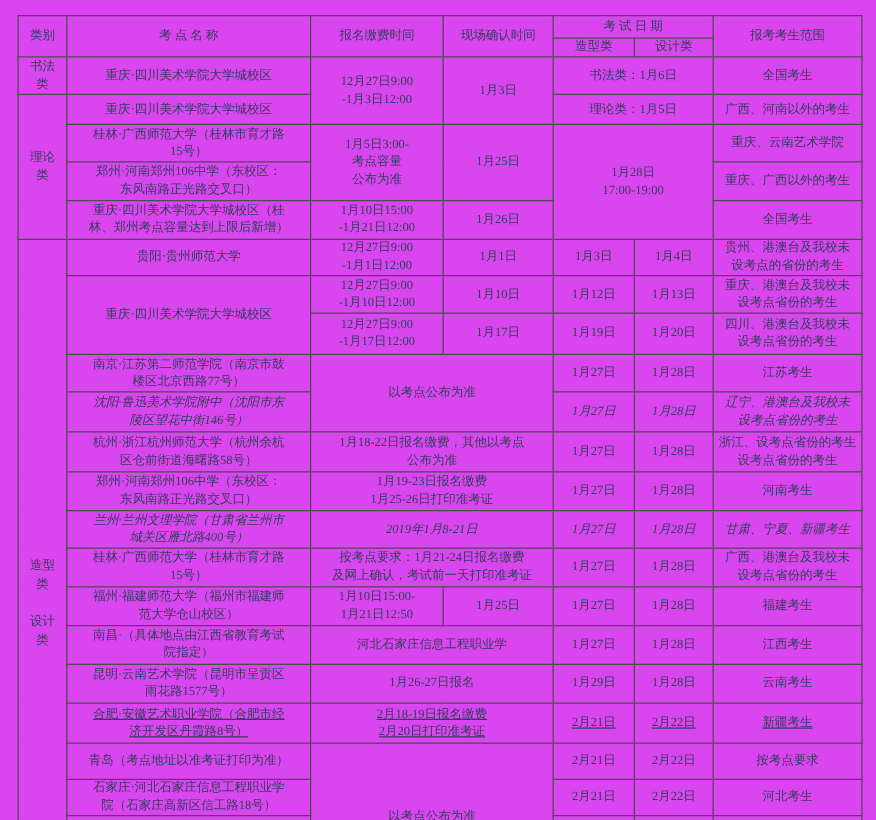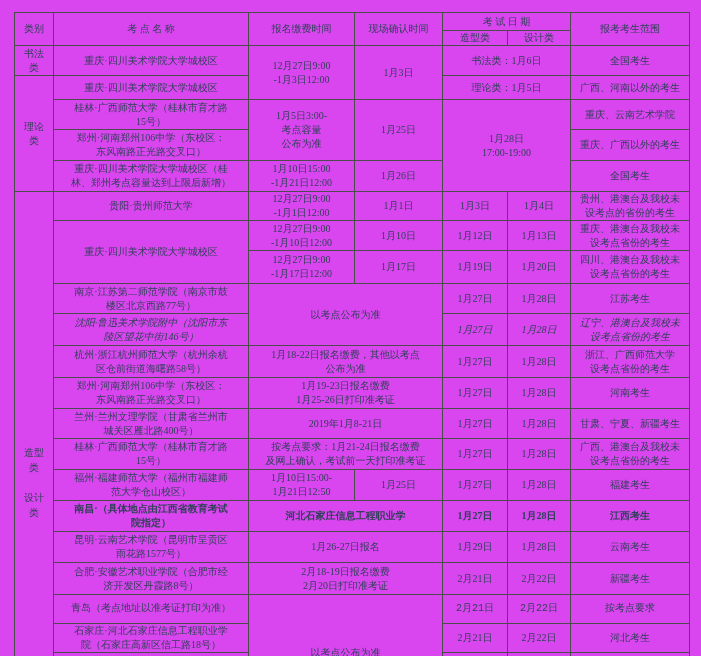"浙江、广西师范大学" div { text: 广西师范大学 -> 设考点省份的考生 }
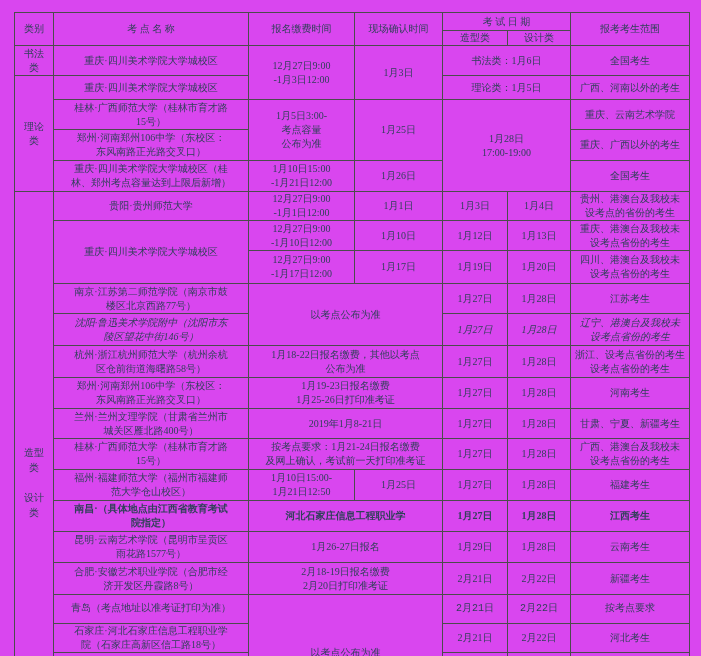"兰州·兰州文理学院（甘肃省兰州市" tr { font-style: none -> italic }
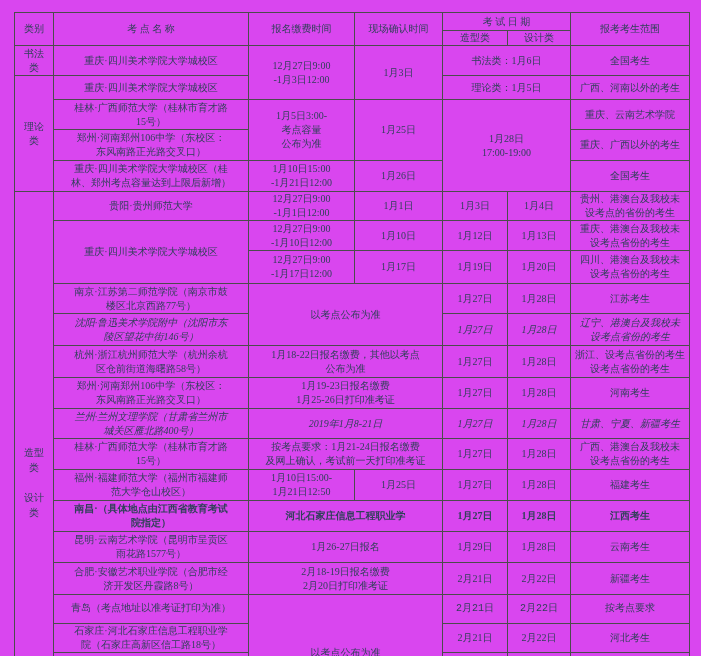"南昌·（具体地点由江西省教育考试" tr { font-weight: bold -> none }
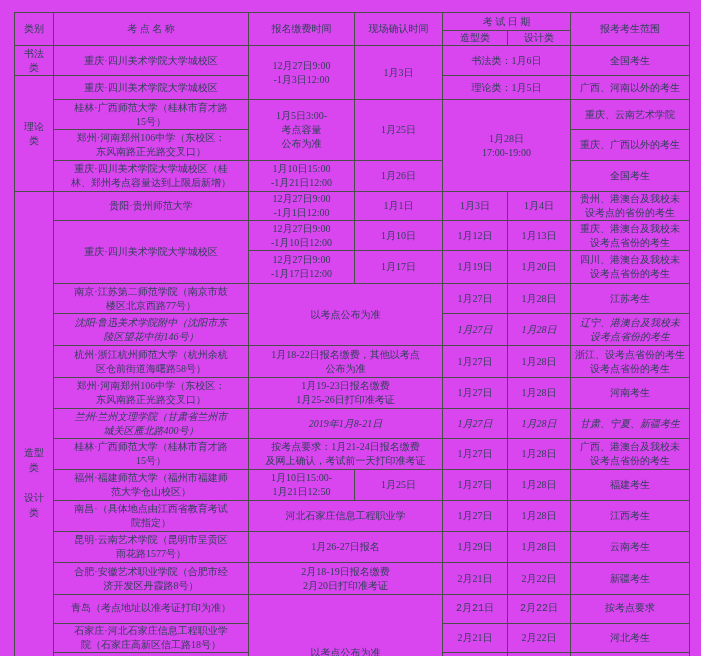"合肥·安徽艺术职业学院（合肥市经" tr { text-decoration: none -> underline }
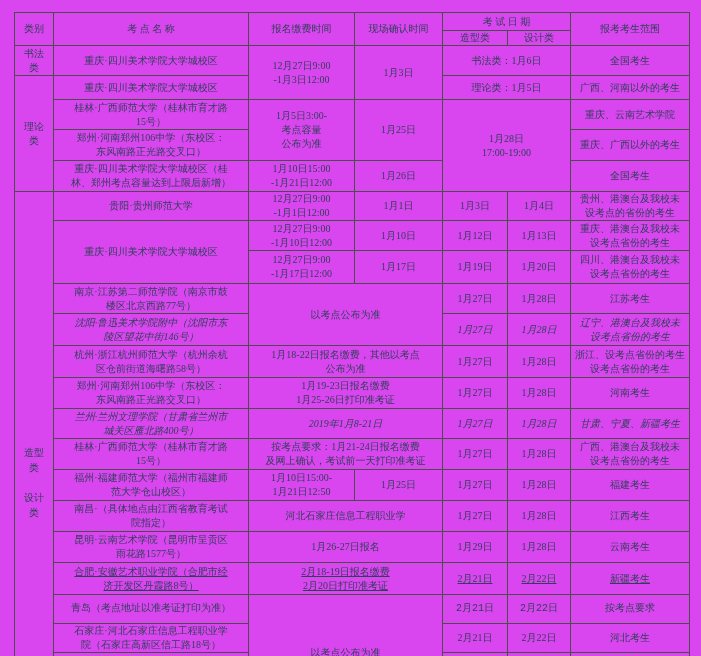"青岛（考点地址以准考证打印为准）" tr { font-family: Liberation Mono, monospace -> none }
